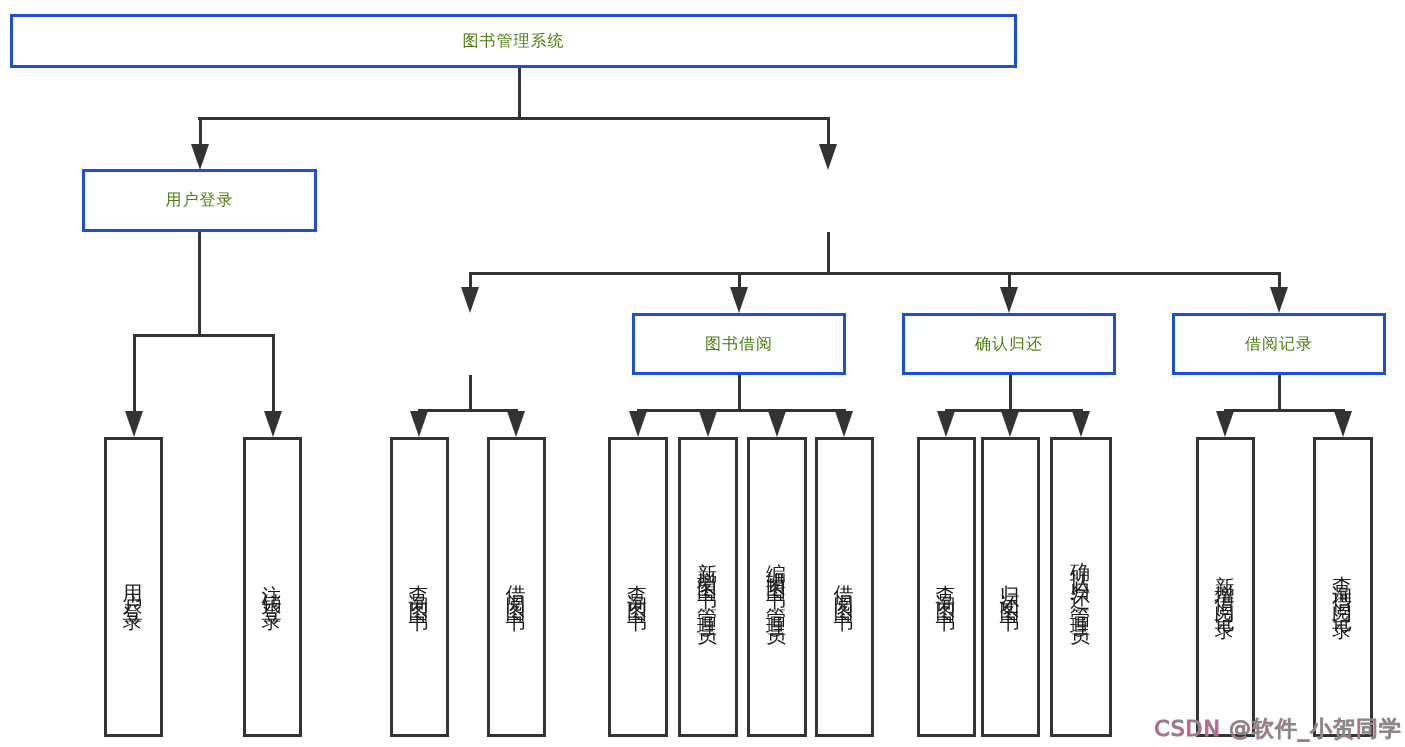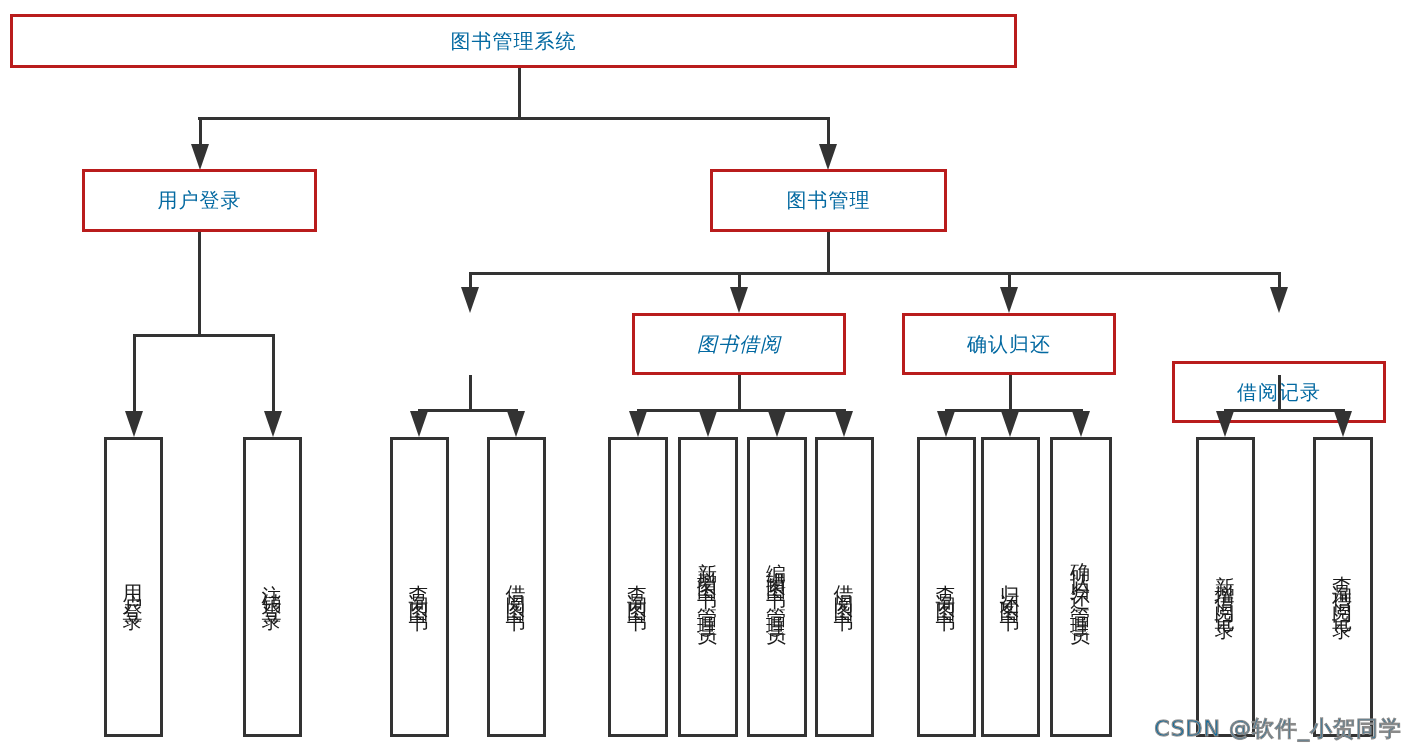"图书管理系统" .node { border: 3px solid #b91c1c -> 3px solid #1d4ed8; color: #0369a1 -> #4d7c0f; font-size: 20px -> 16px }
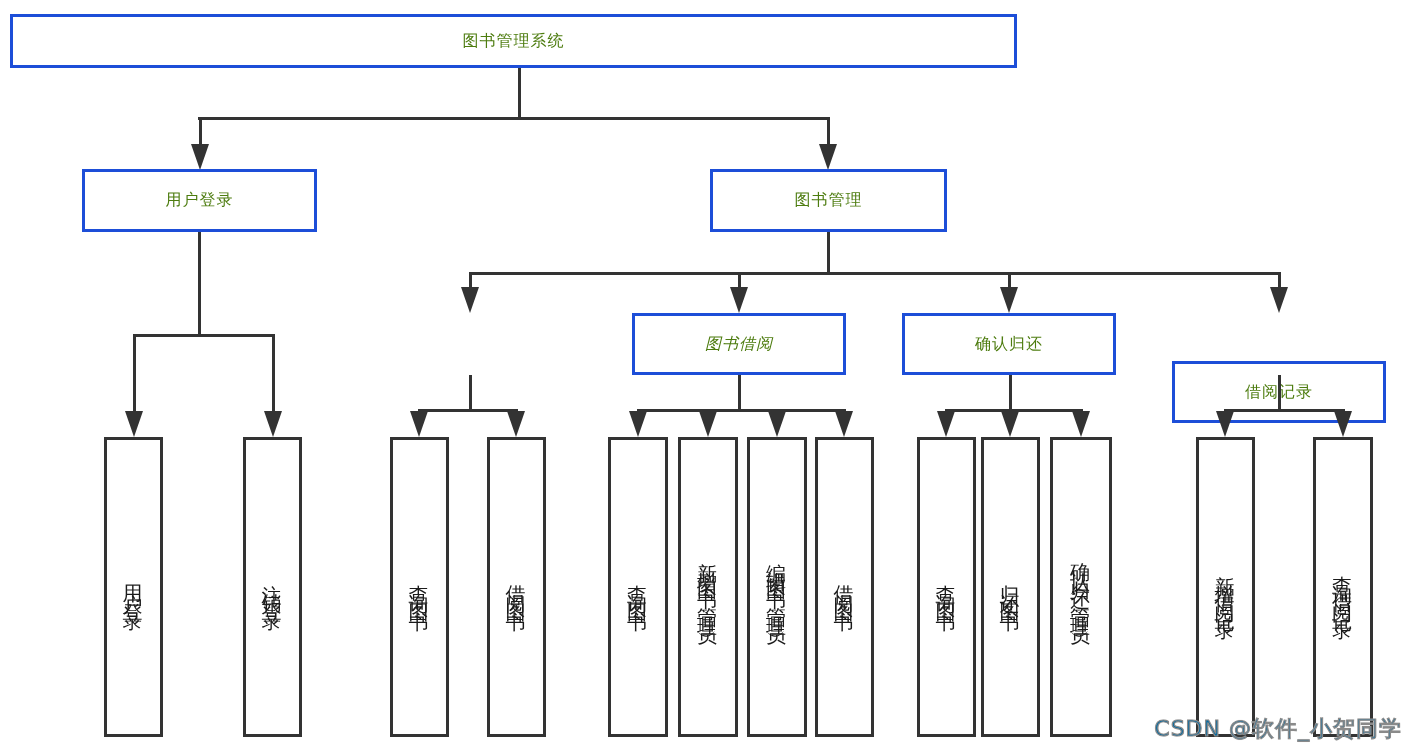"图书管理" div.node { html: <div>图书管理</div> -> none }
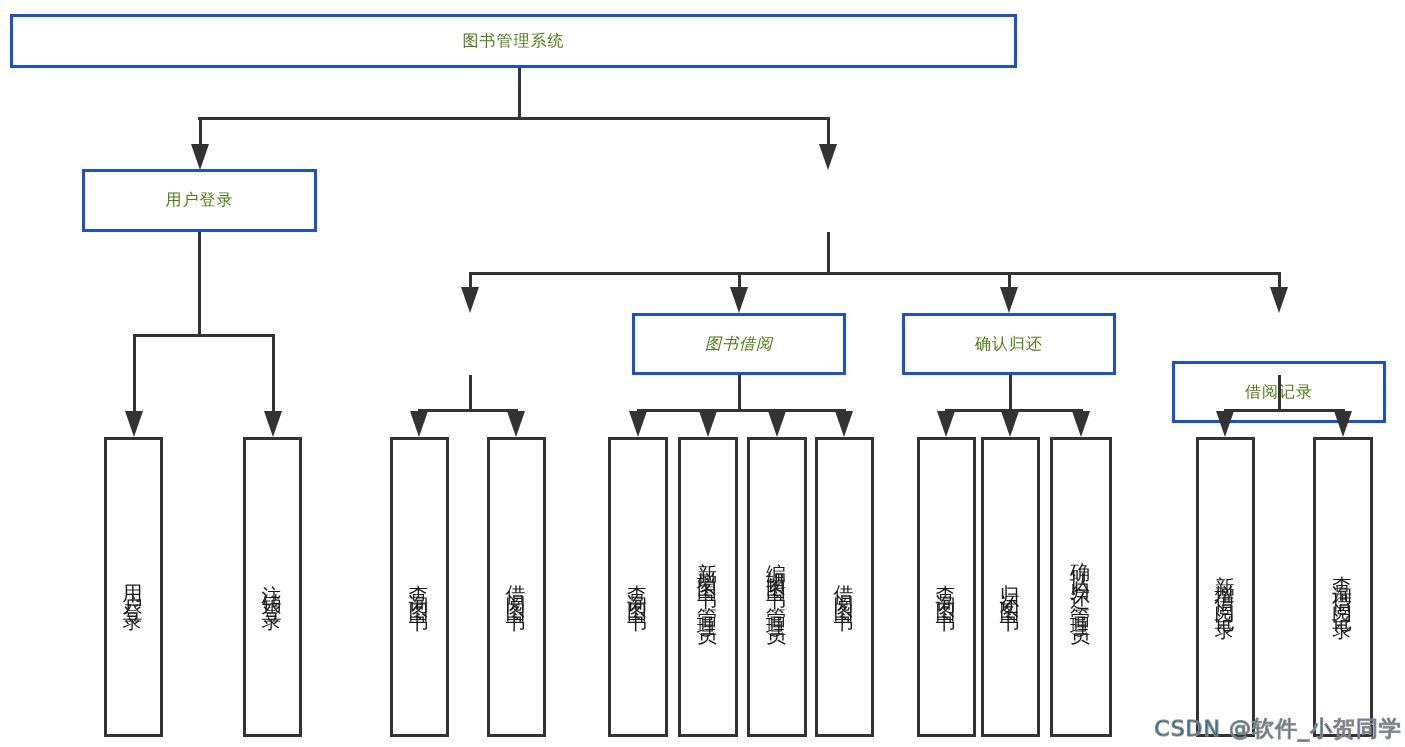"图书借阅" div.node { font-style: italic -> none }
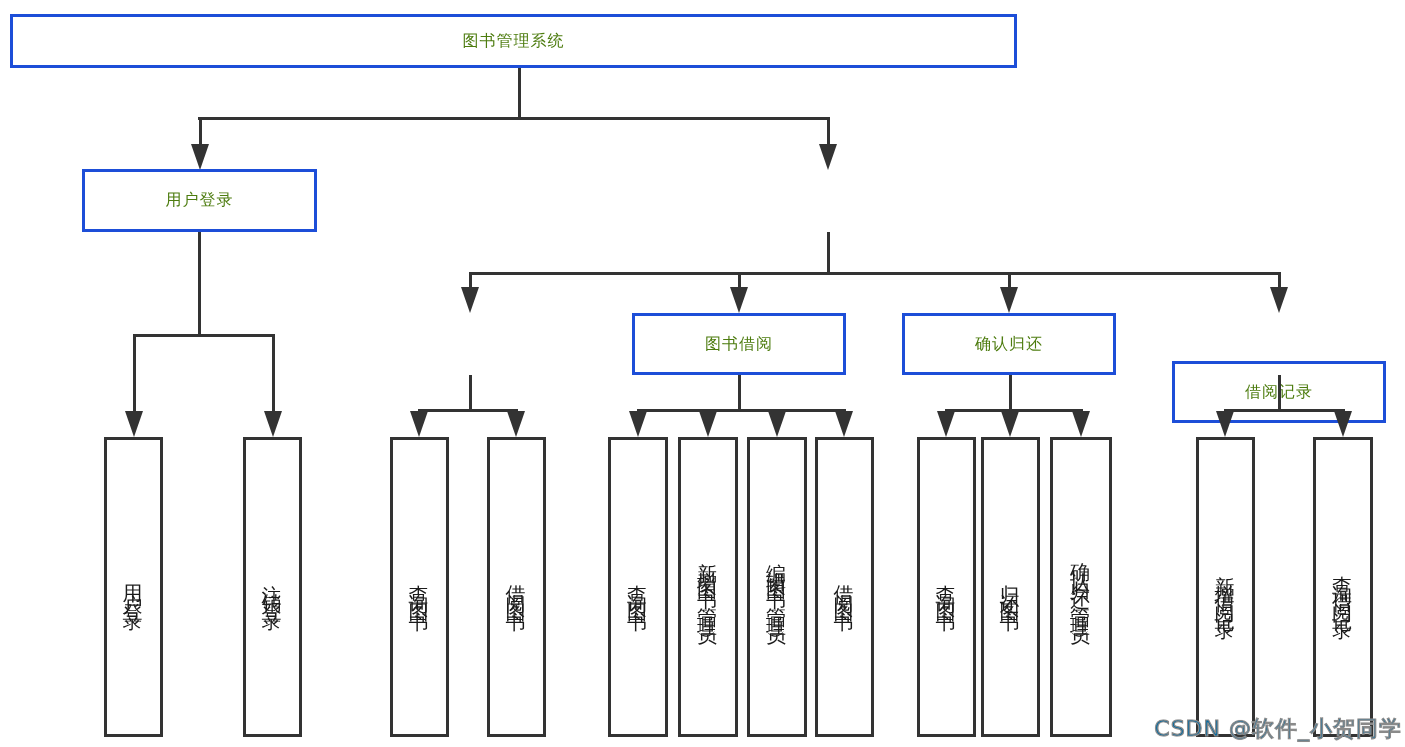"借阅记录" div.node { margin-top: 48px -> none }
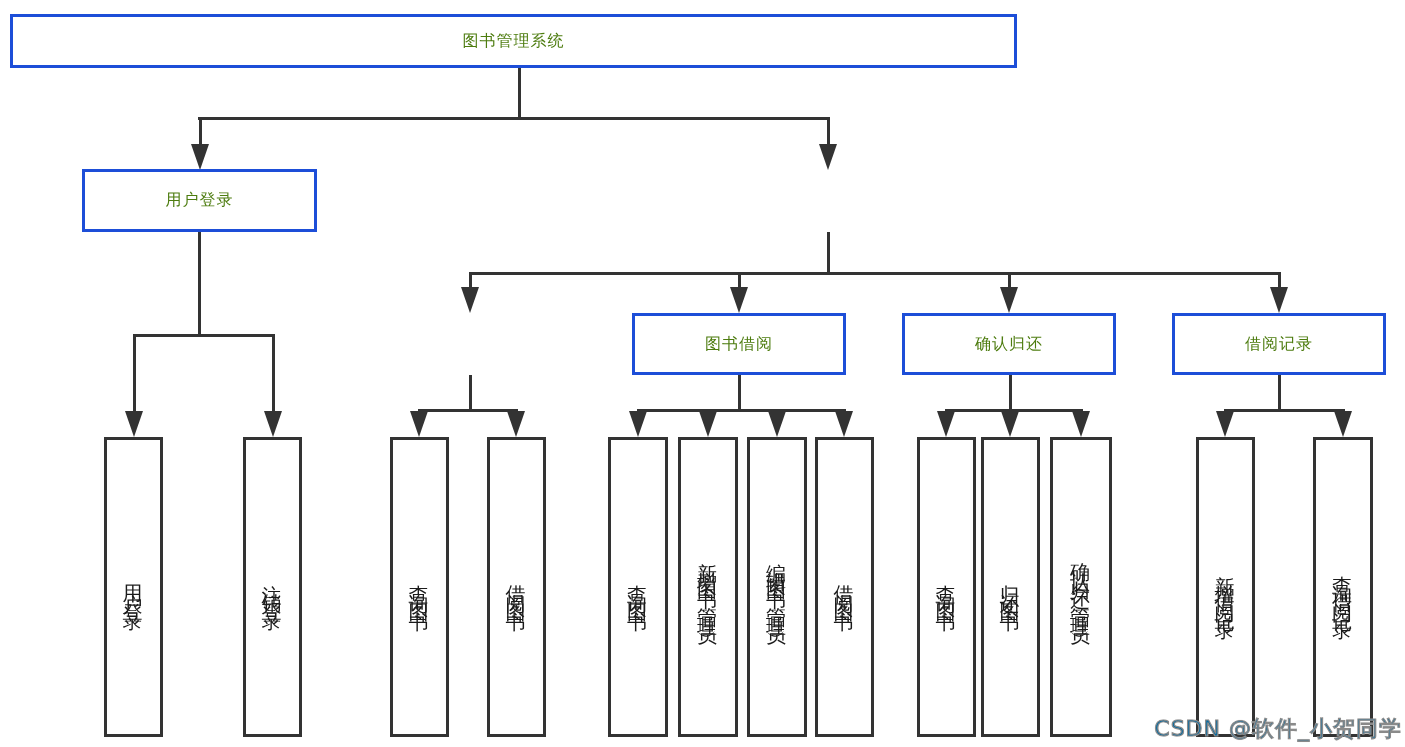"CSDN @软件_小贺同学" #watermark { color: #0369a1 -> #ec4899 }
